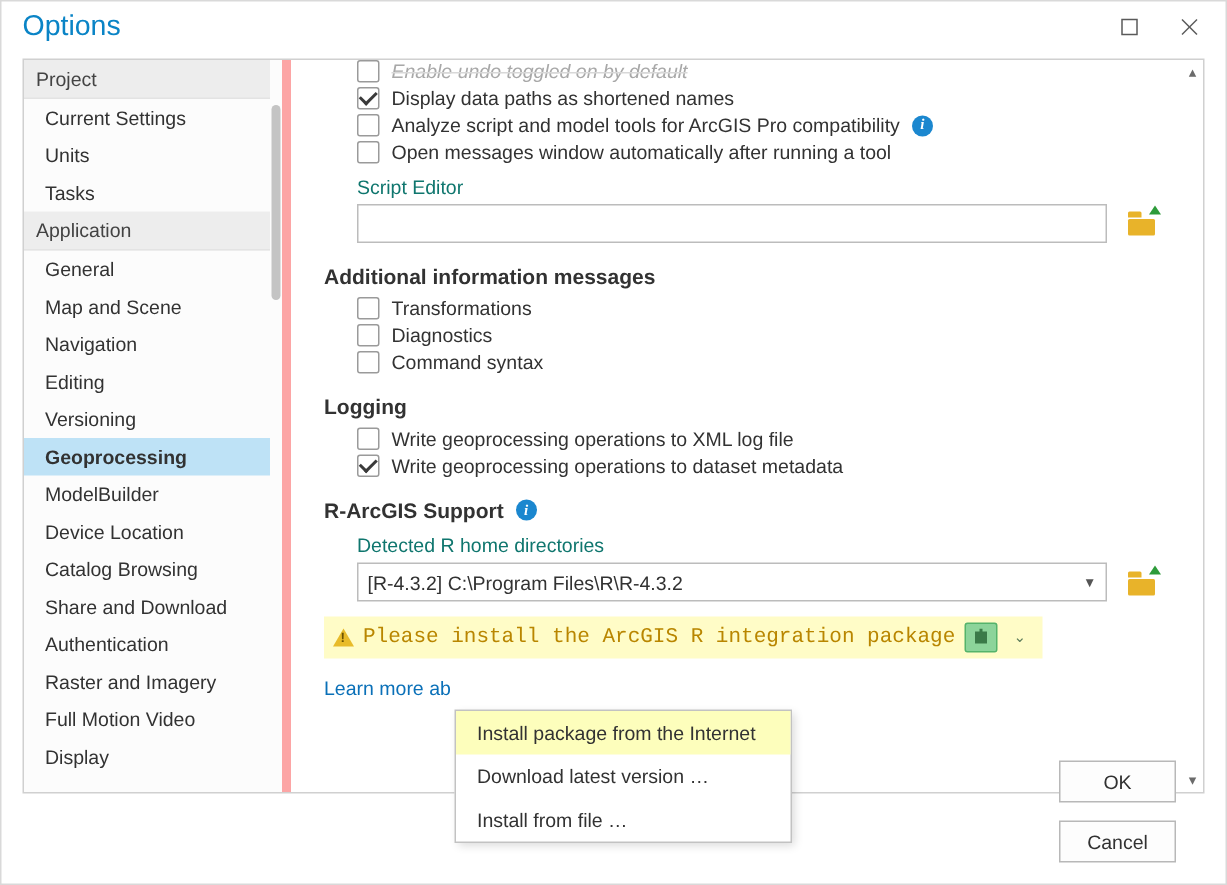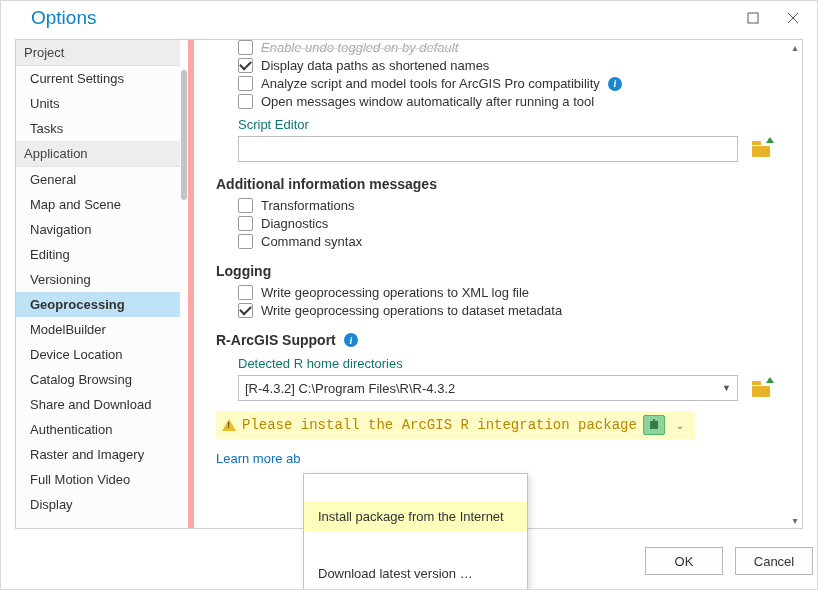"Options" .titlebar { margin-left: 16px -> none }
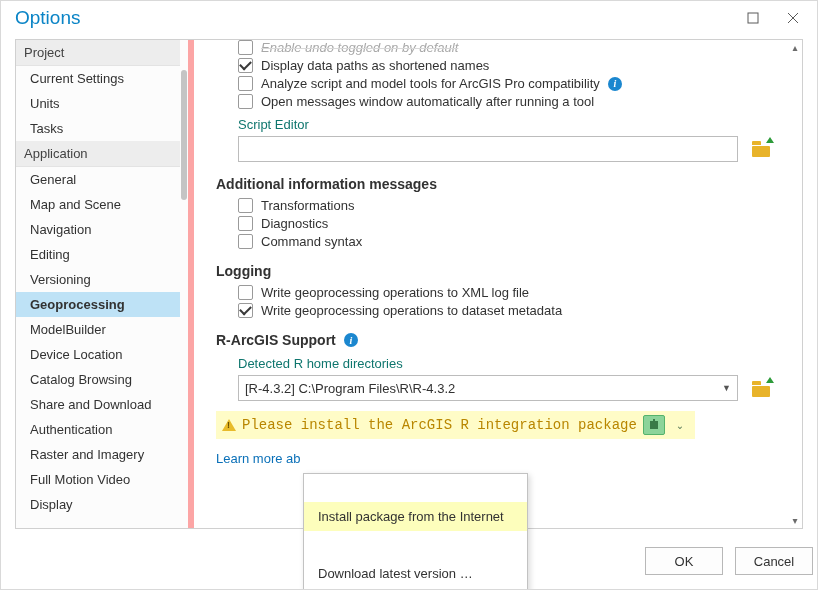"Install package from the Internet" .menu-item { margin-top: 28px -> none }
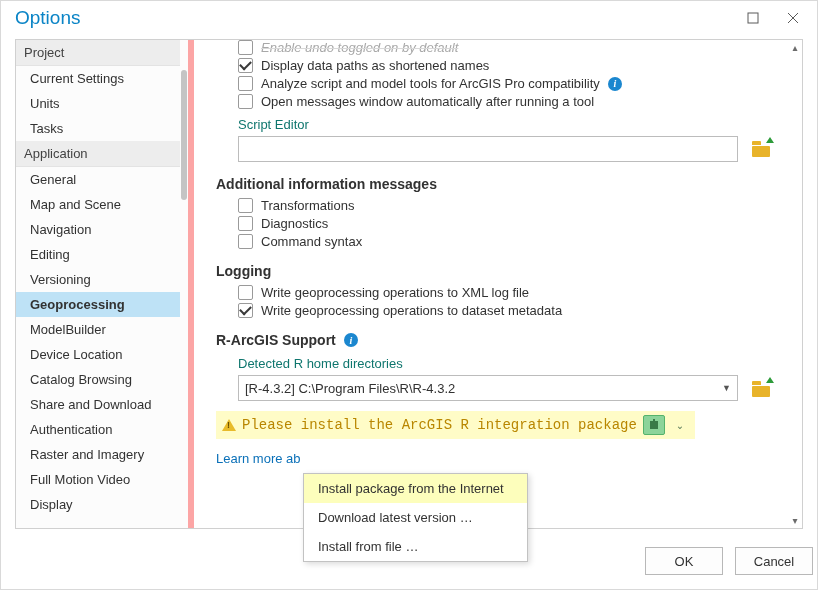"OK" .footer { flex-direction: none -> column; right: 4px -> 33px }
